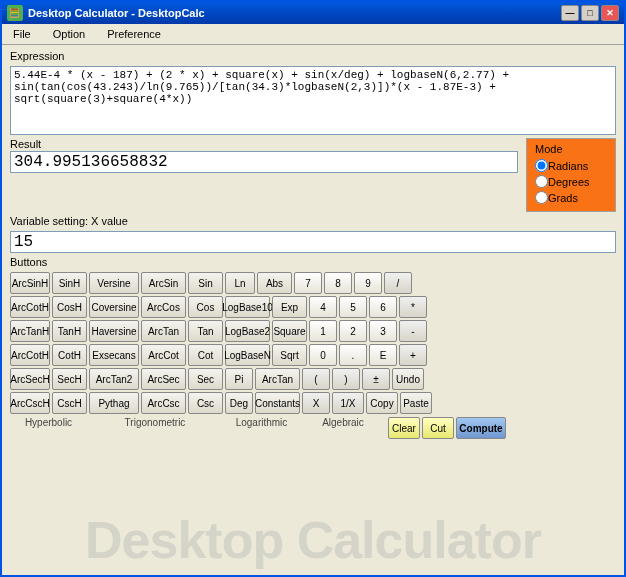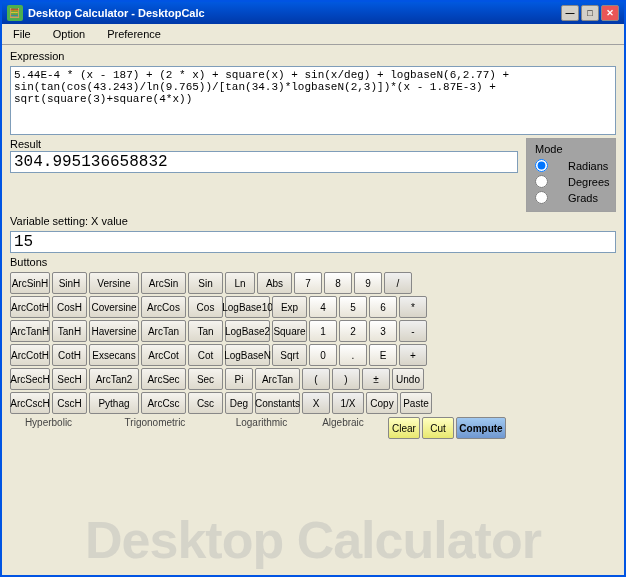"Mode" .mode-section { background: #a3a3a3 -> #f97316 }
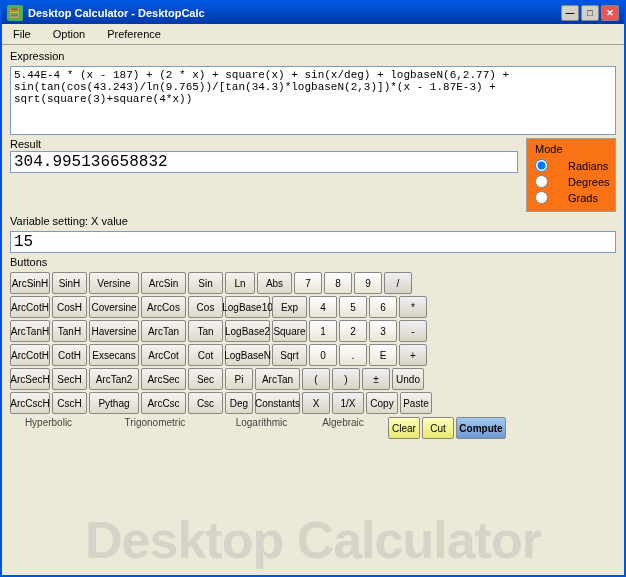"Radians" .radio-option { gap: 20px -> 0 }
